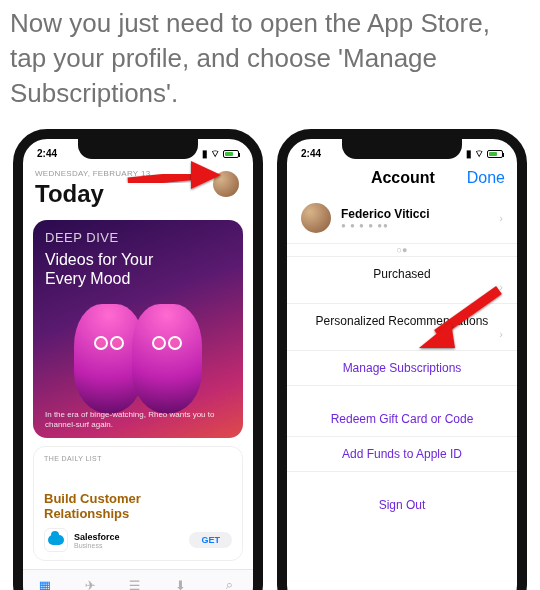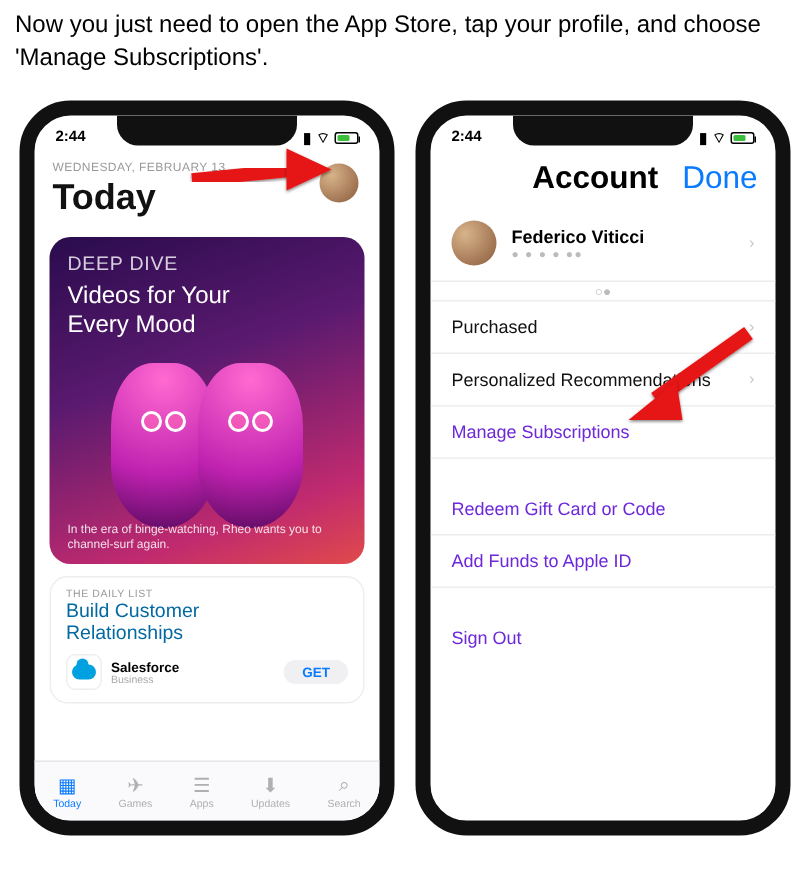"Now you just need to" .caption { color: #000000 -> #737373; font-size: 16px -> 26px }
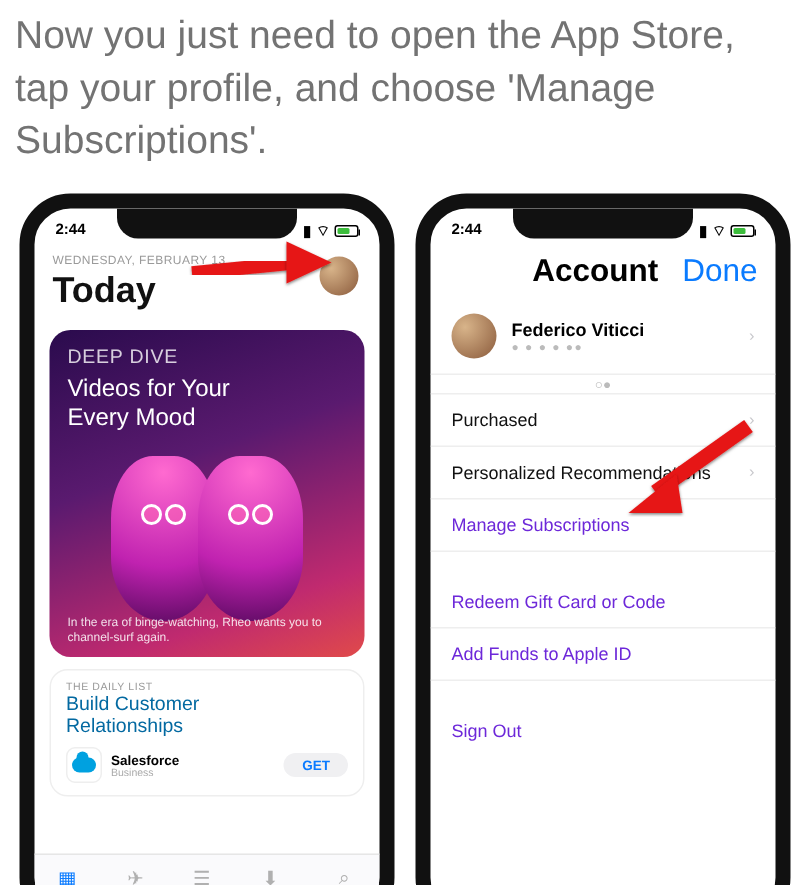"Account" .navbar { font-size: 21px -> 16px }
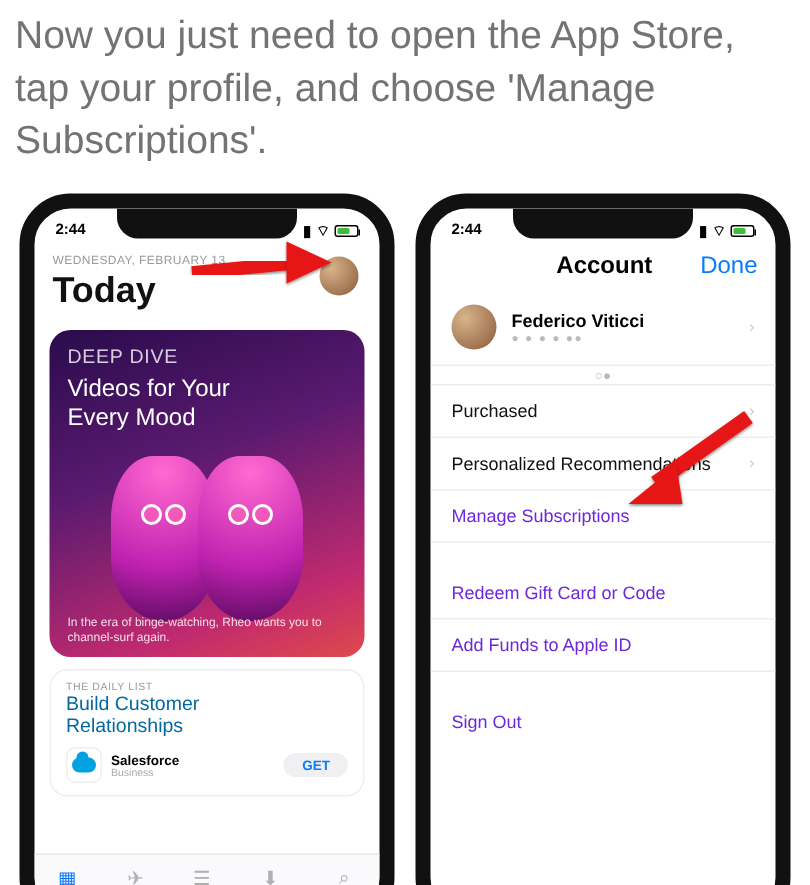"Purchased" .list-item { flex-direction: none -> column }
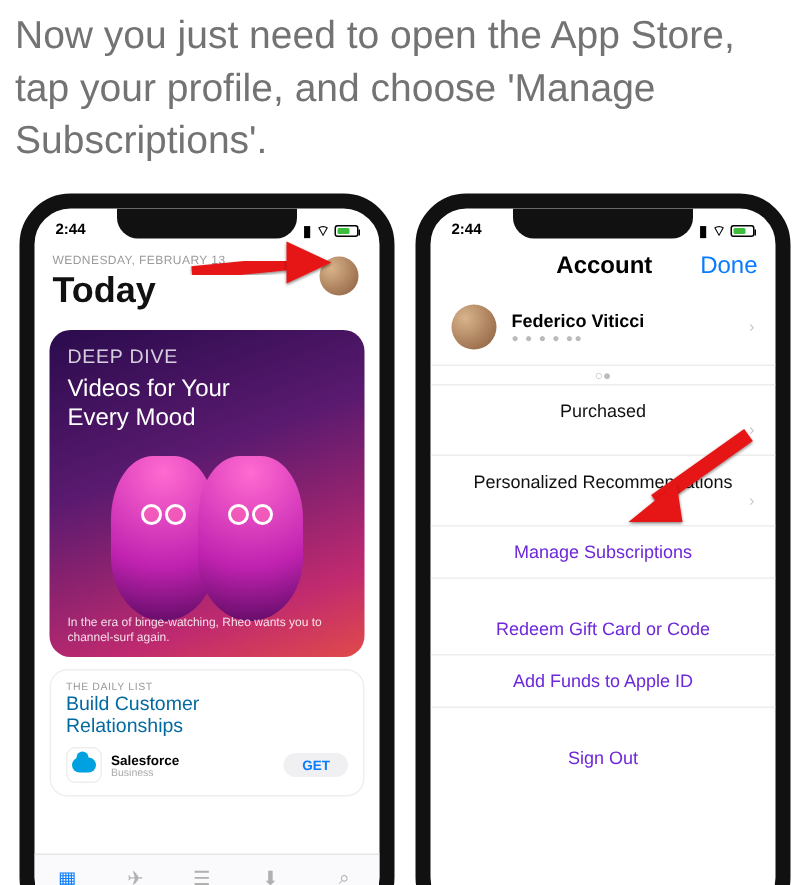"Build Customer" .lc-title { color: #0369a1 -> #a16207; font-weight: 400 -> 700; margin-top: none -> 30px }
